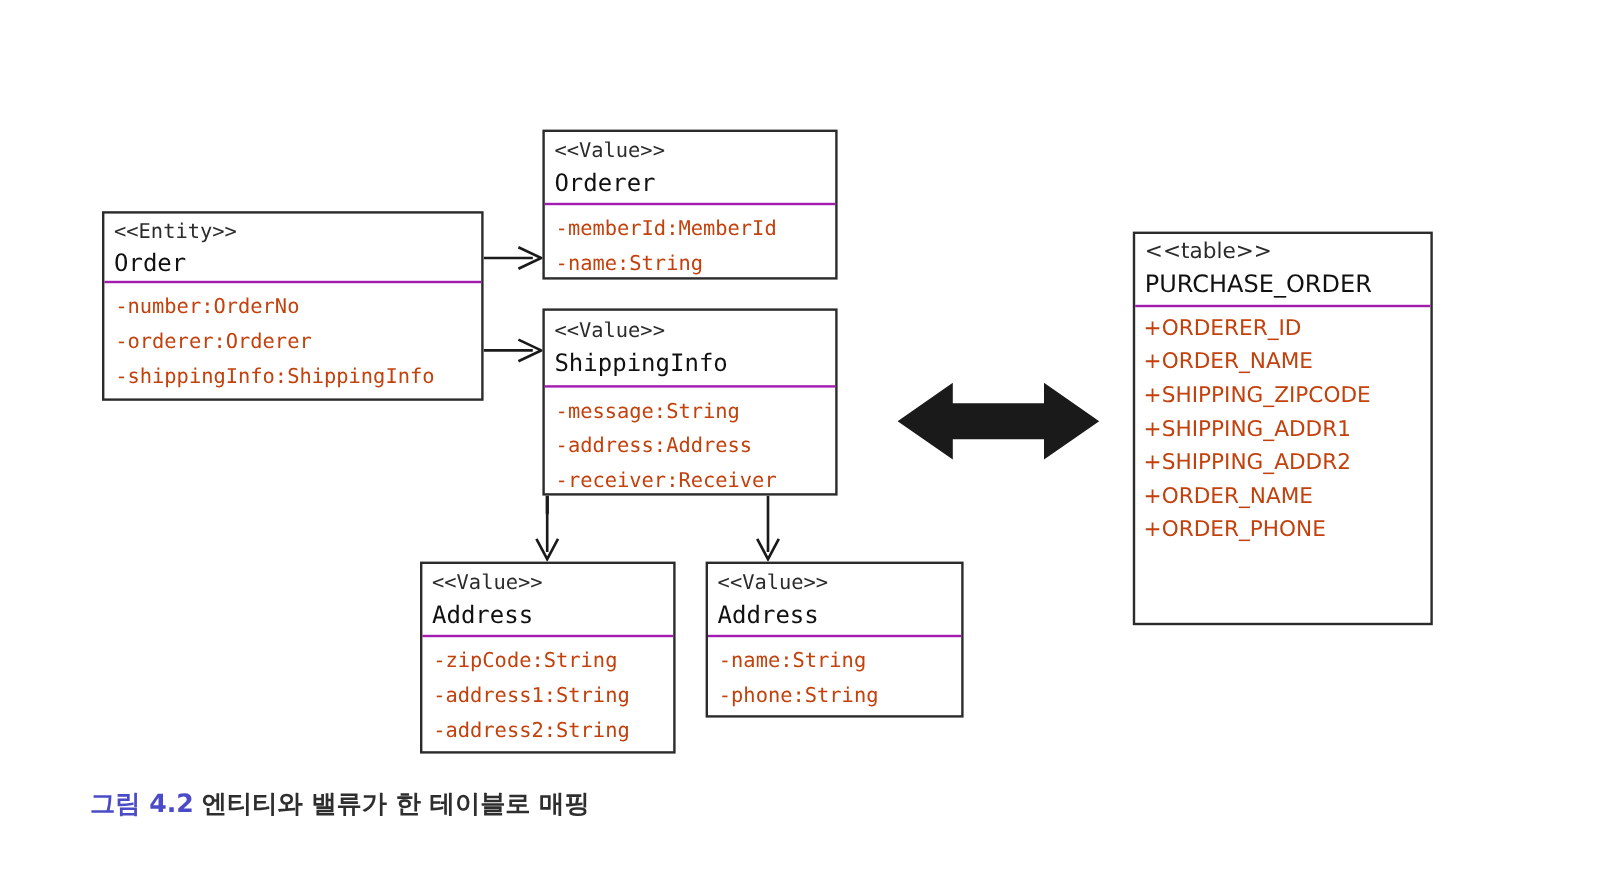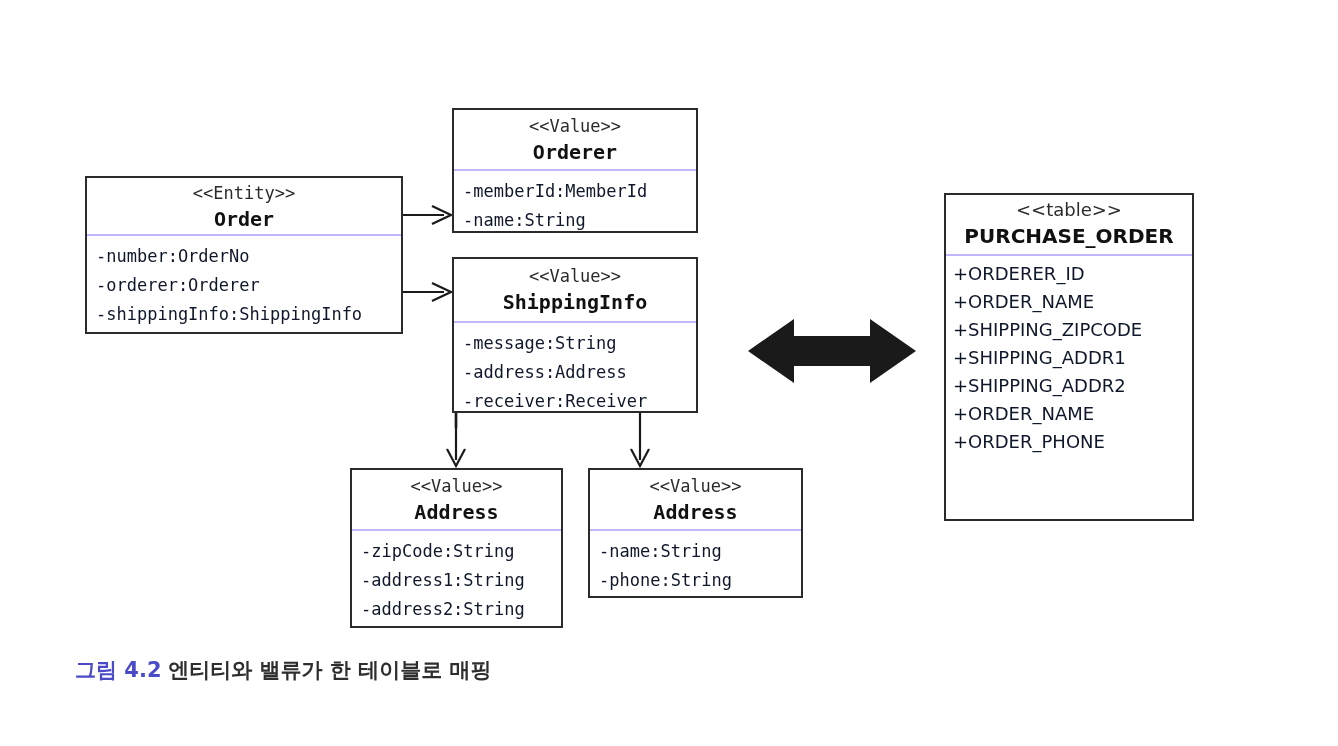"<<Value>>" .uml-header { border-bottom: 2px solid #c4b5fd -> 2px solid #a21caf; text-align: center -> none }
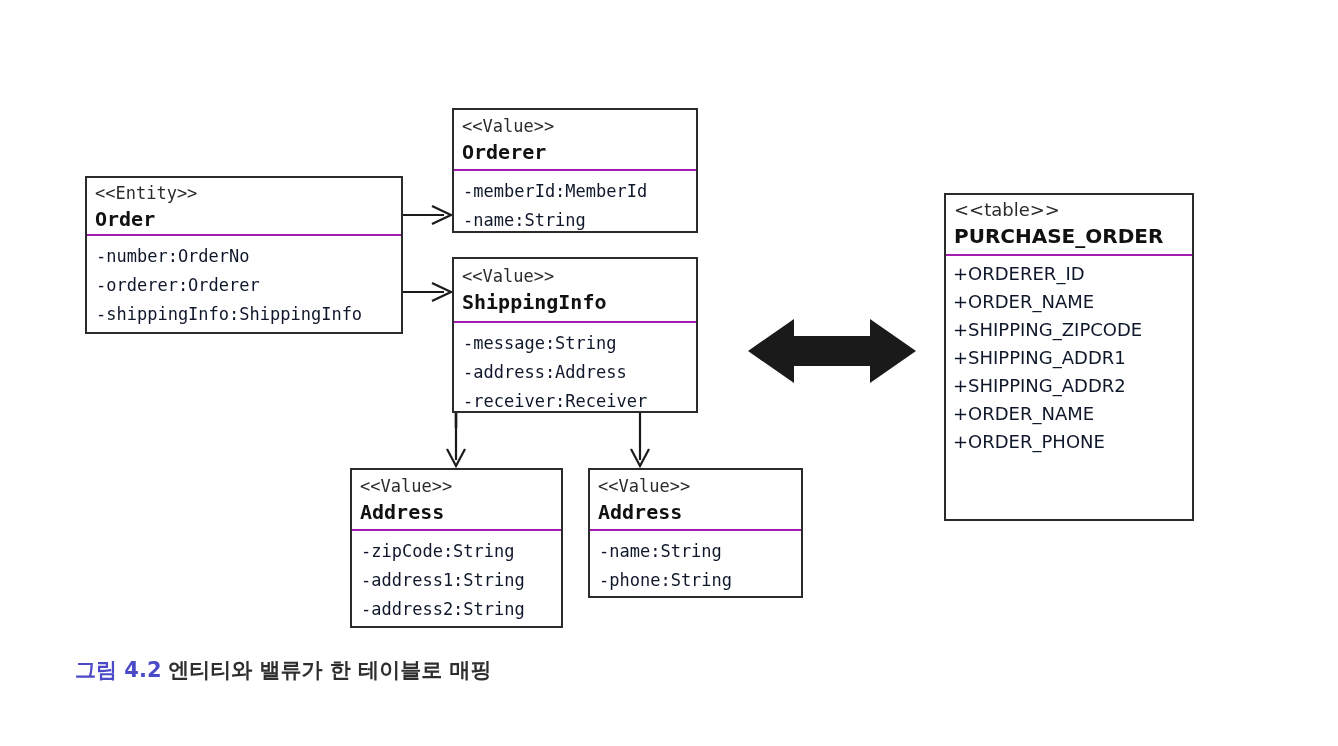"Orderer" .uml-name { font-weight: bold -> normal }
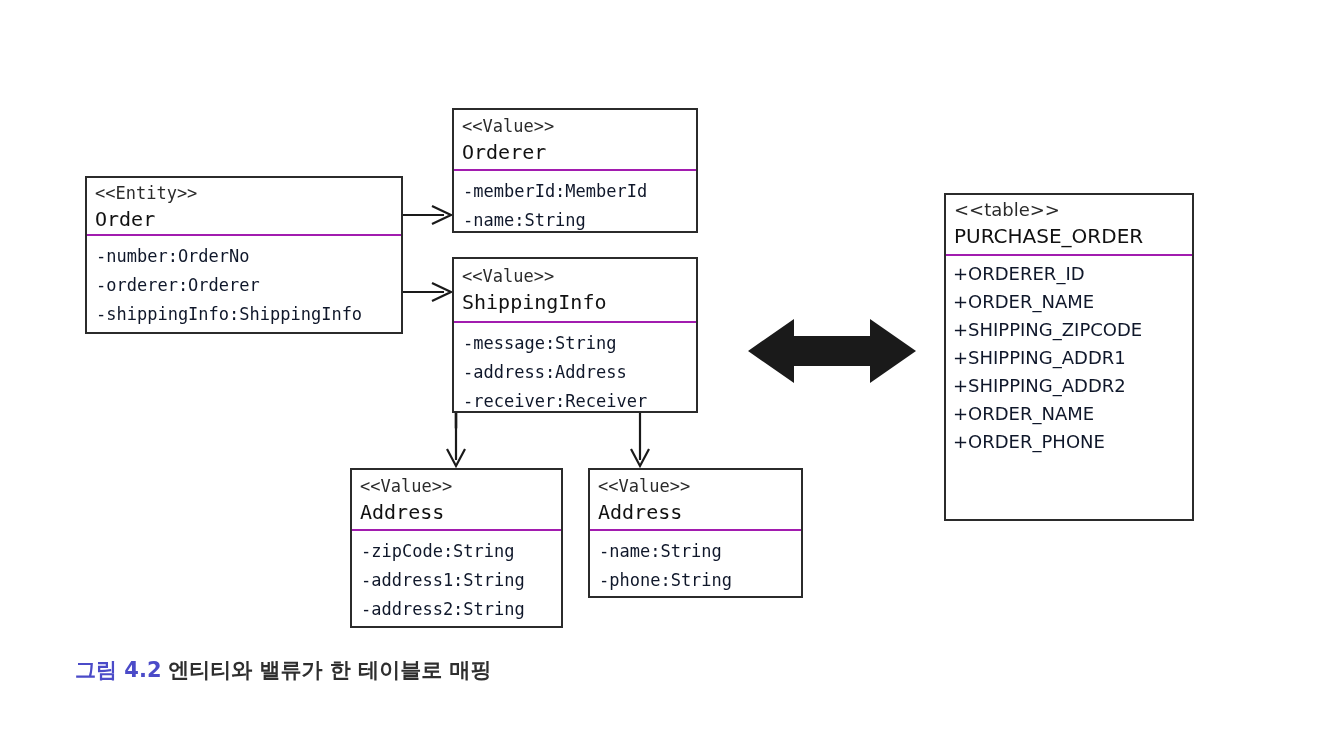"-memberId:MemberId" .uml-attr { color: #0f172a -> #c2410c }
